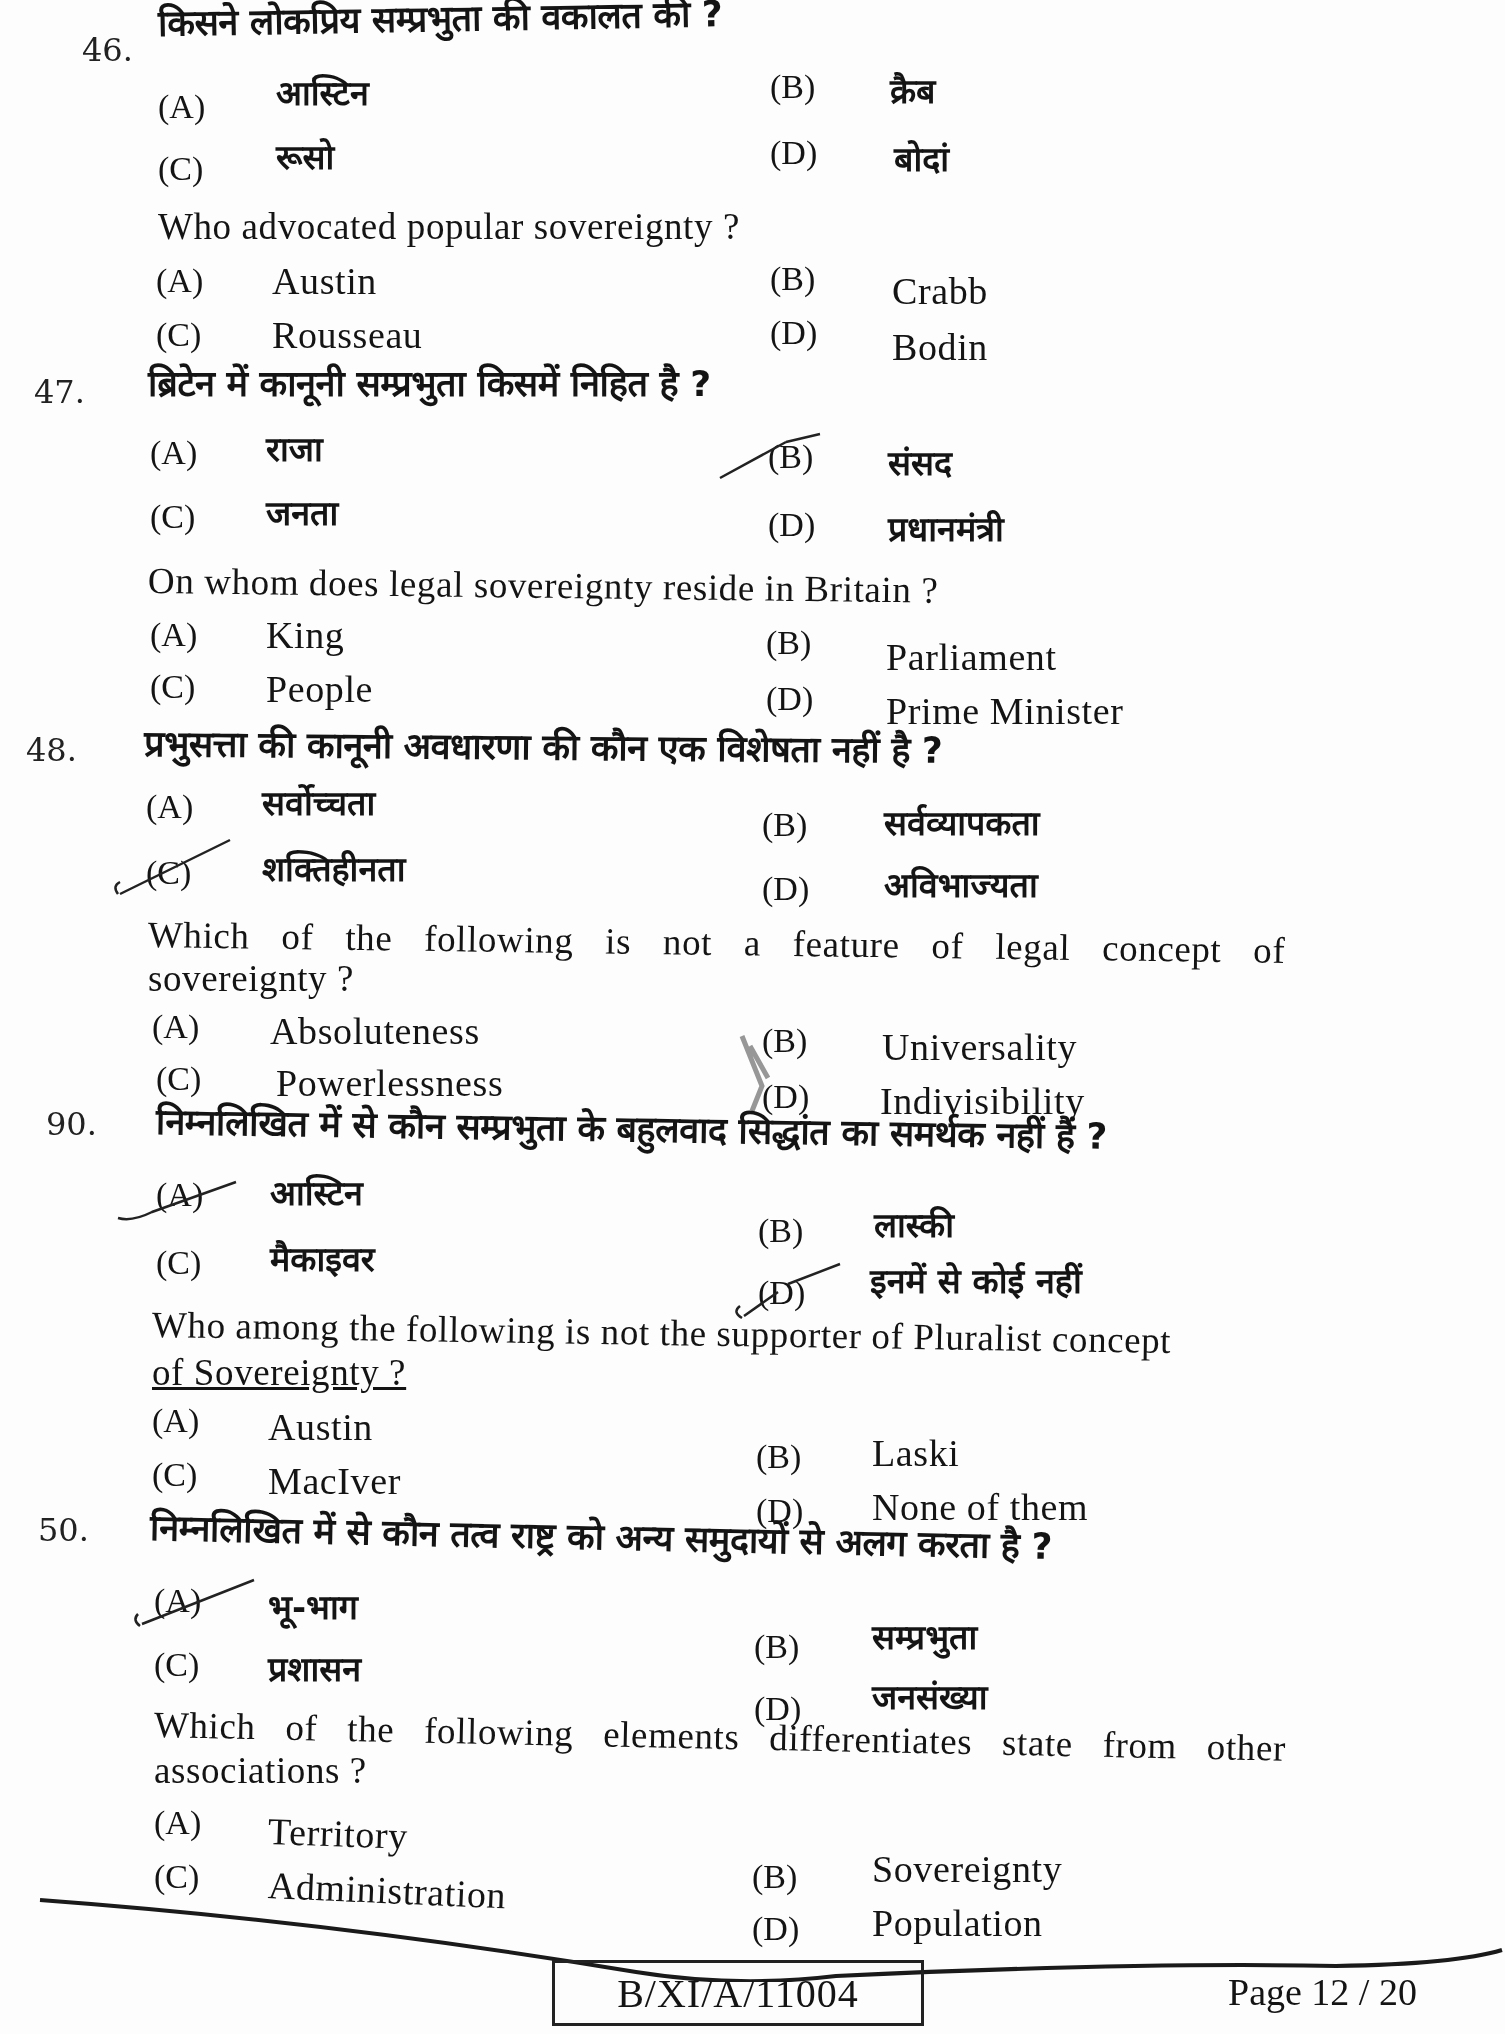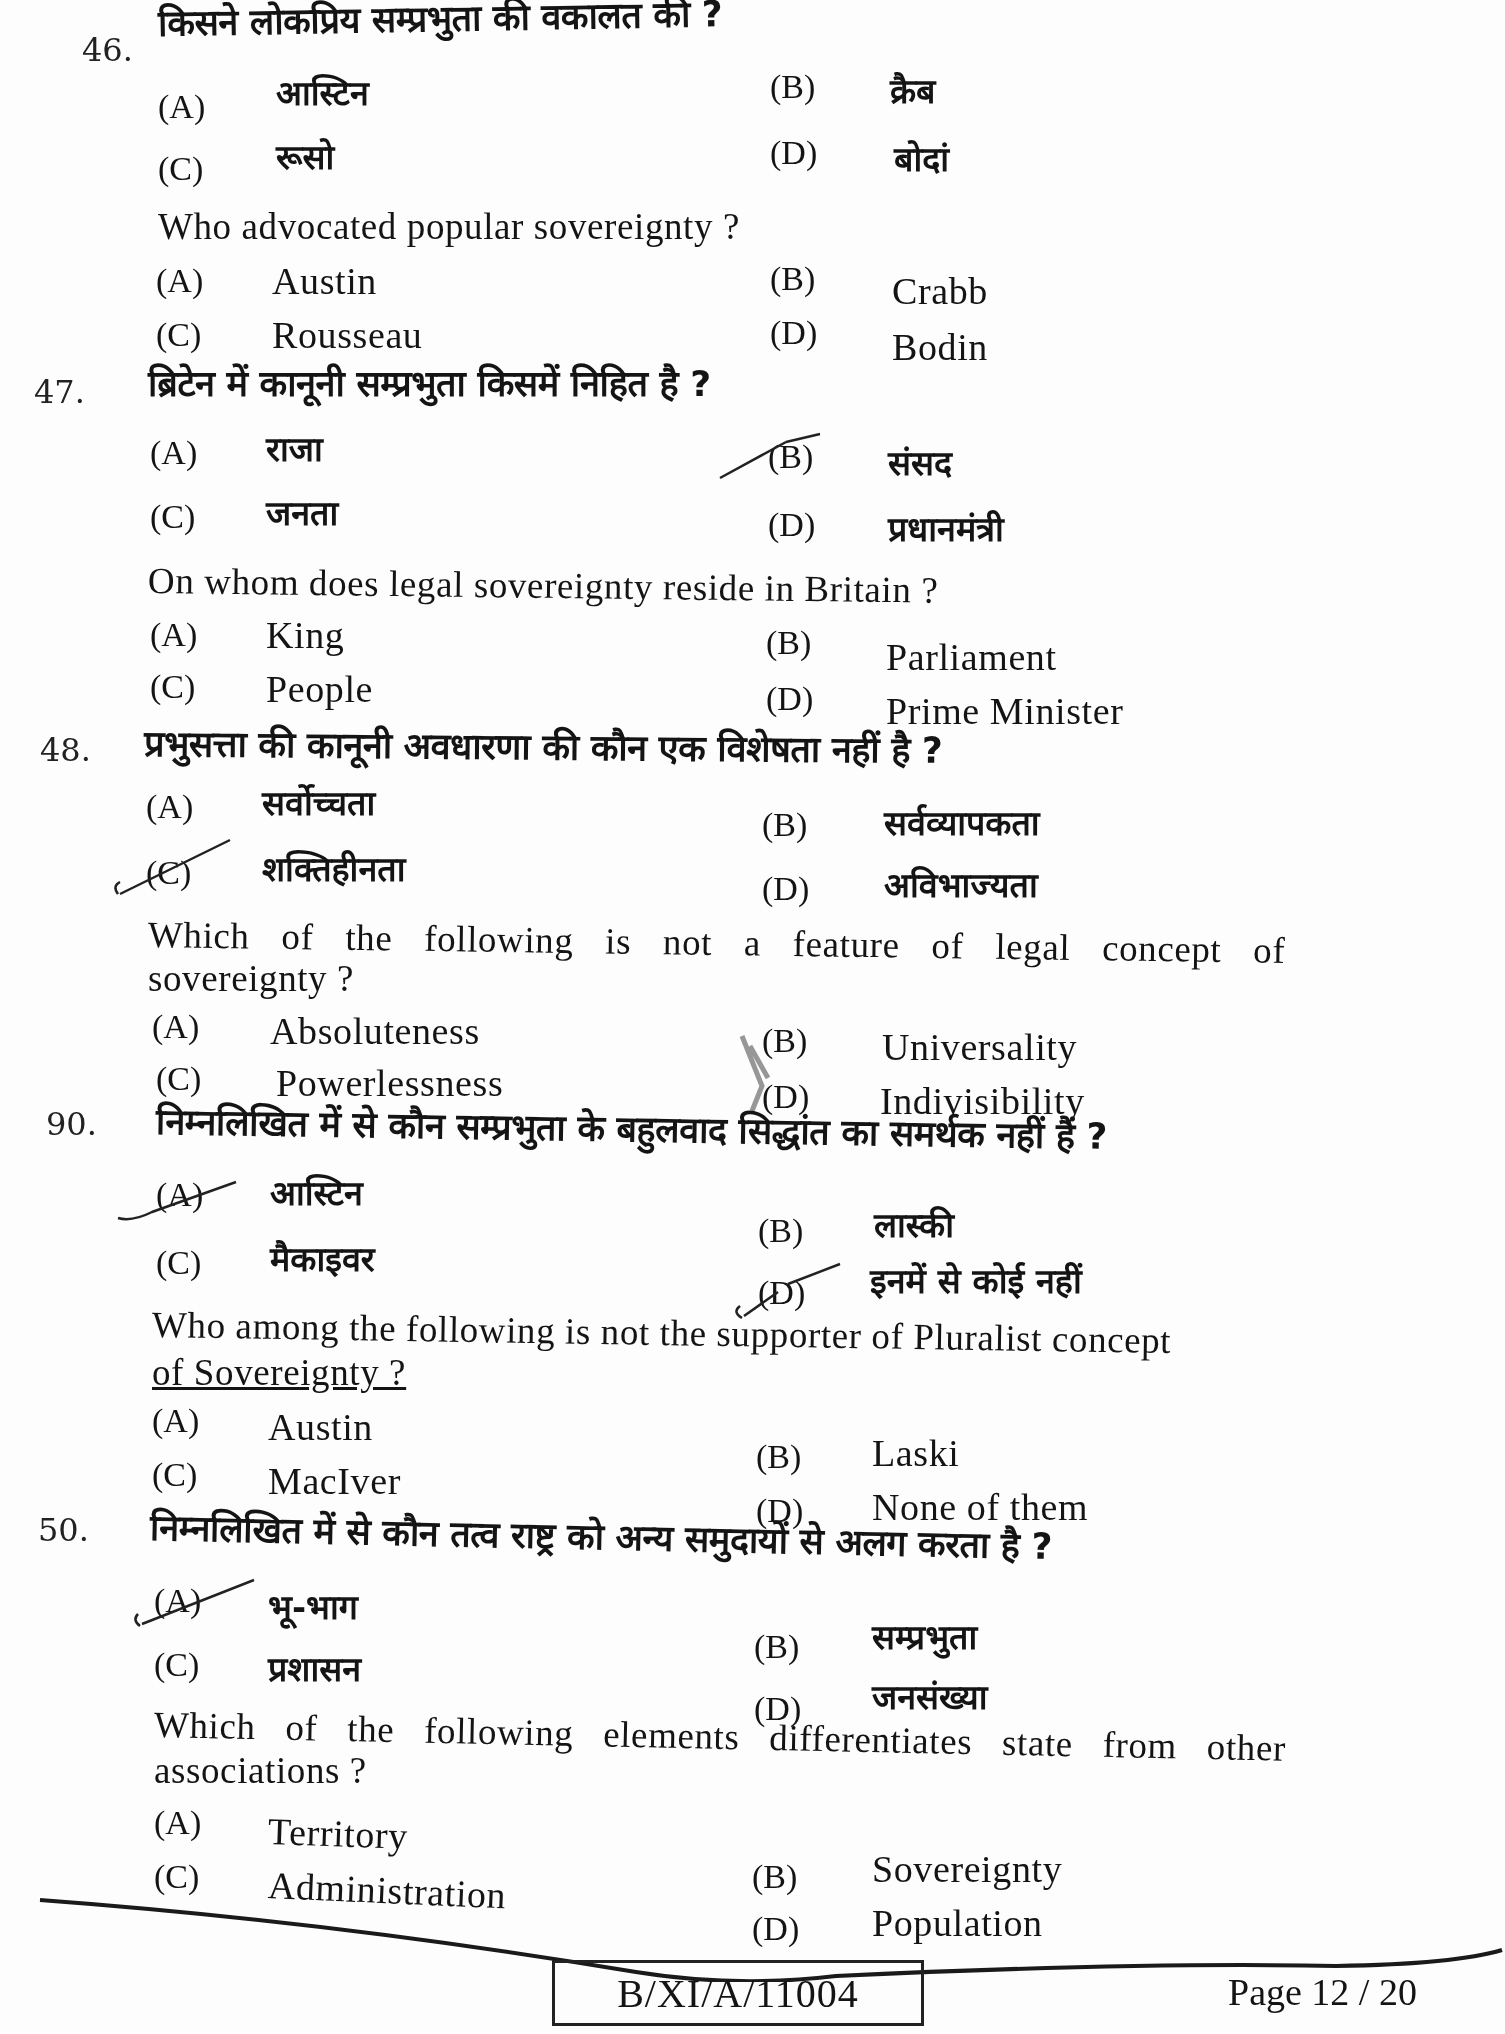"48." div.t { left: 40px -> 26px }
